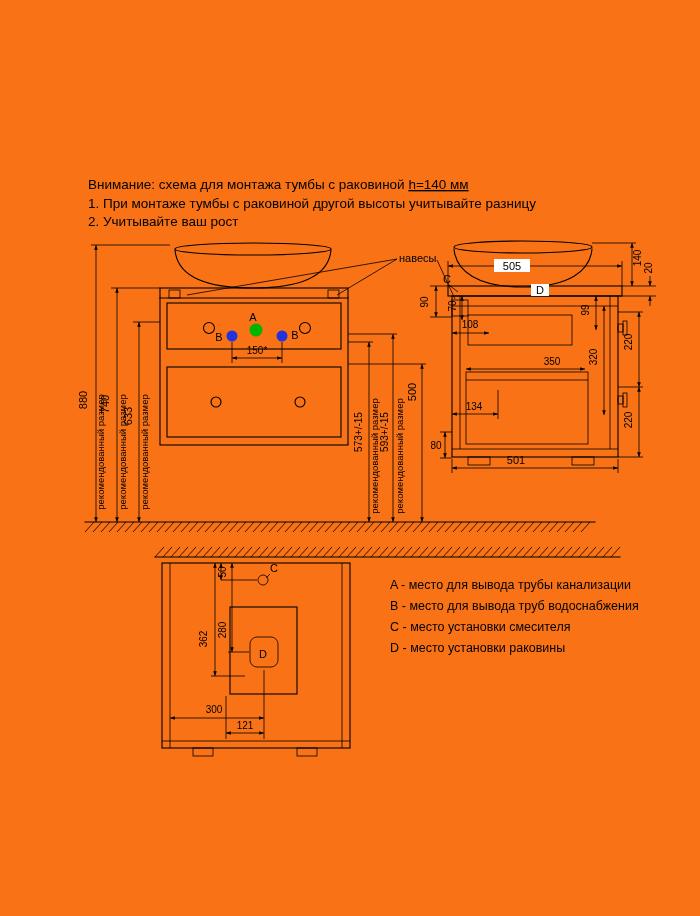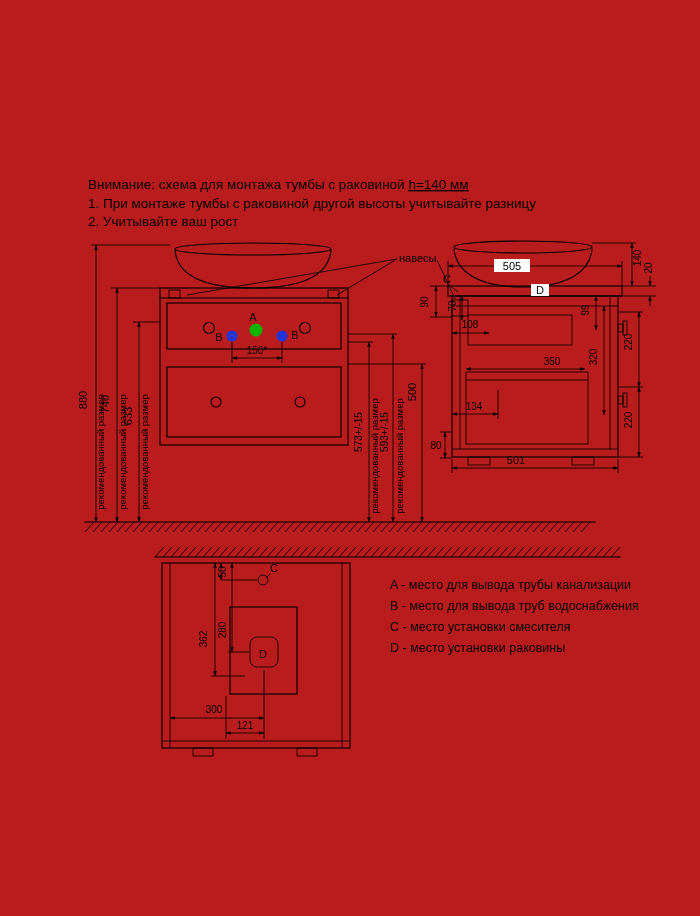"Внимание: схема для монтажа тумбы" .page { background: #b91c1c -> #f97316 }
